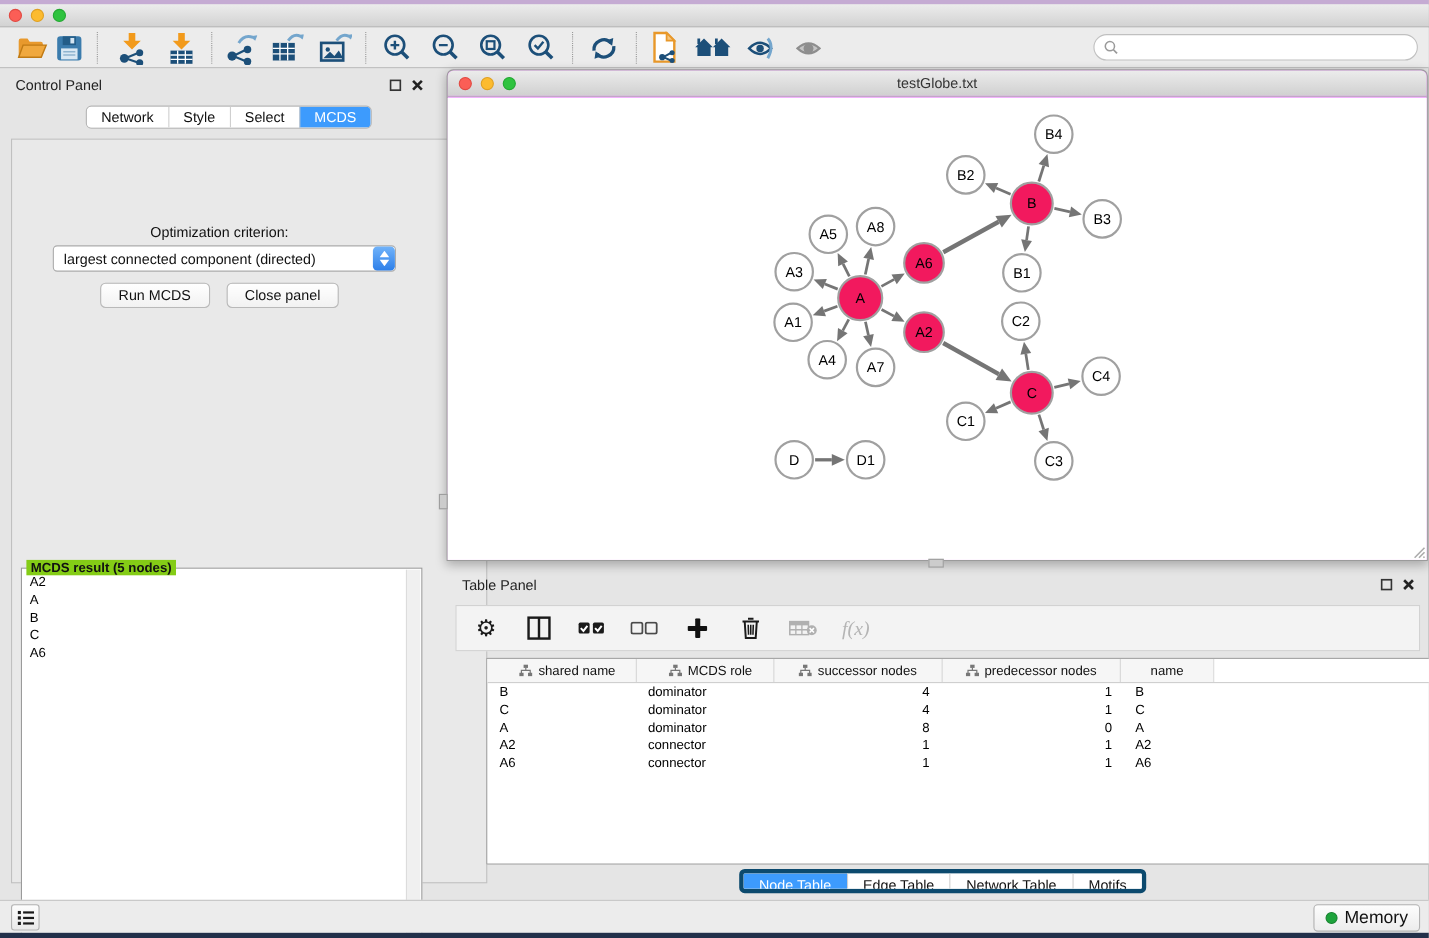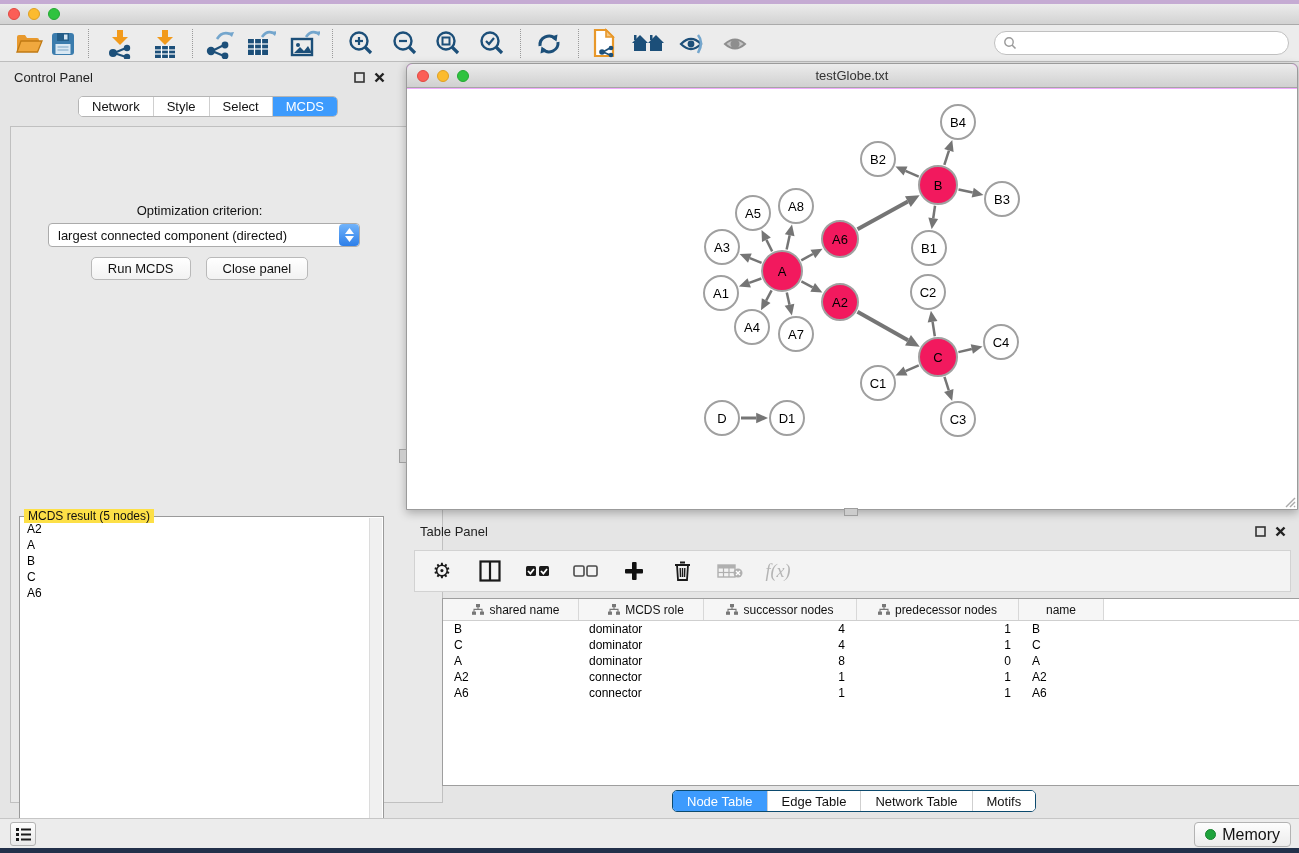"MCDS result (5 nodes)" .fieldset .legend { background: #fde047 -> #84cc16; font-weight: none -> bold }
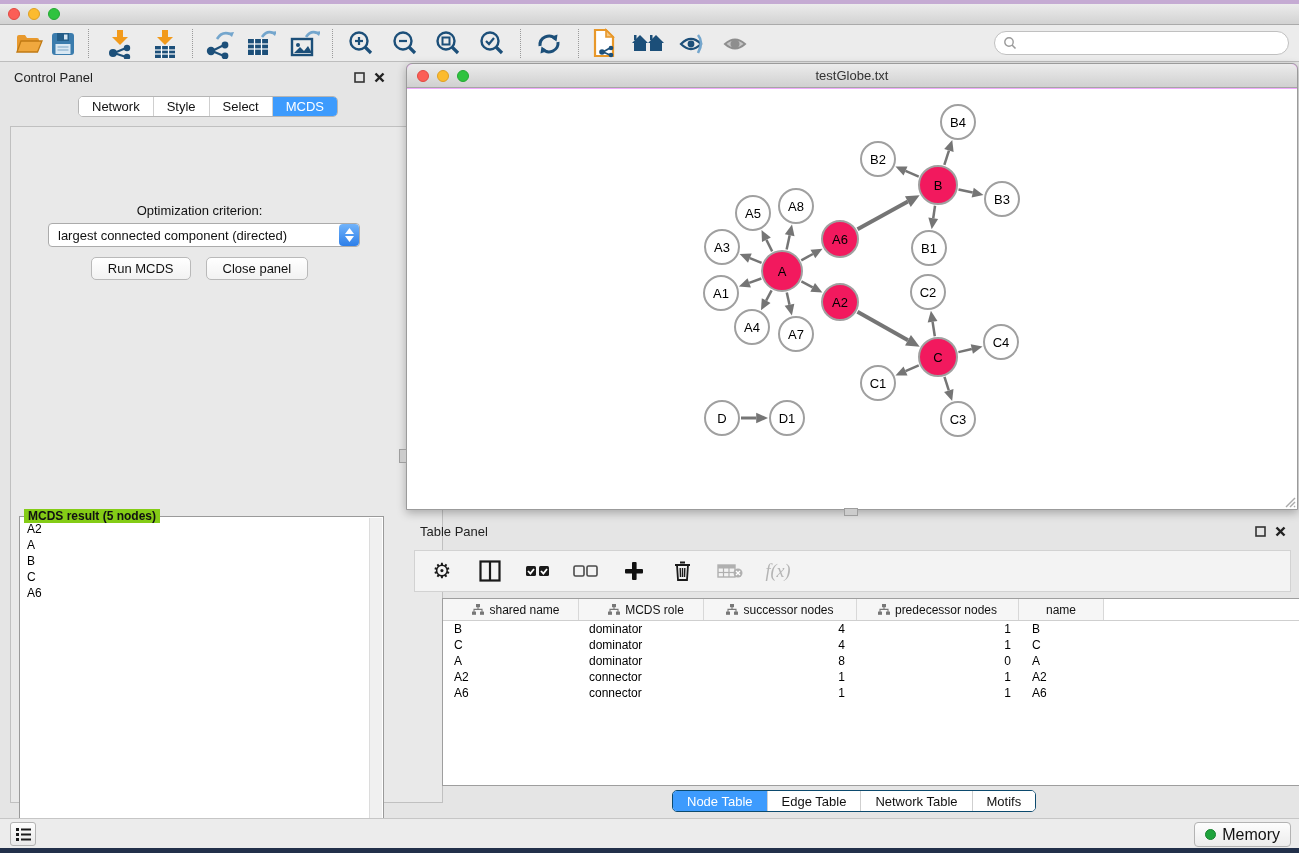"Node Table" .bottom-tabs { border: 1px solid #0c4a6e -> 4px solid #0c4a6e }
